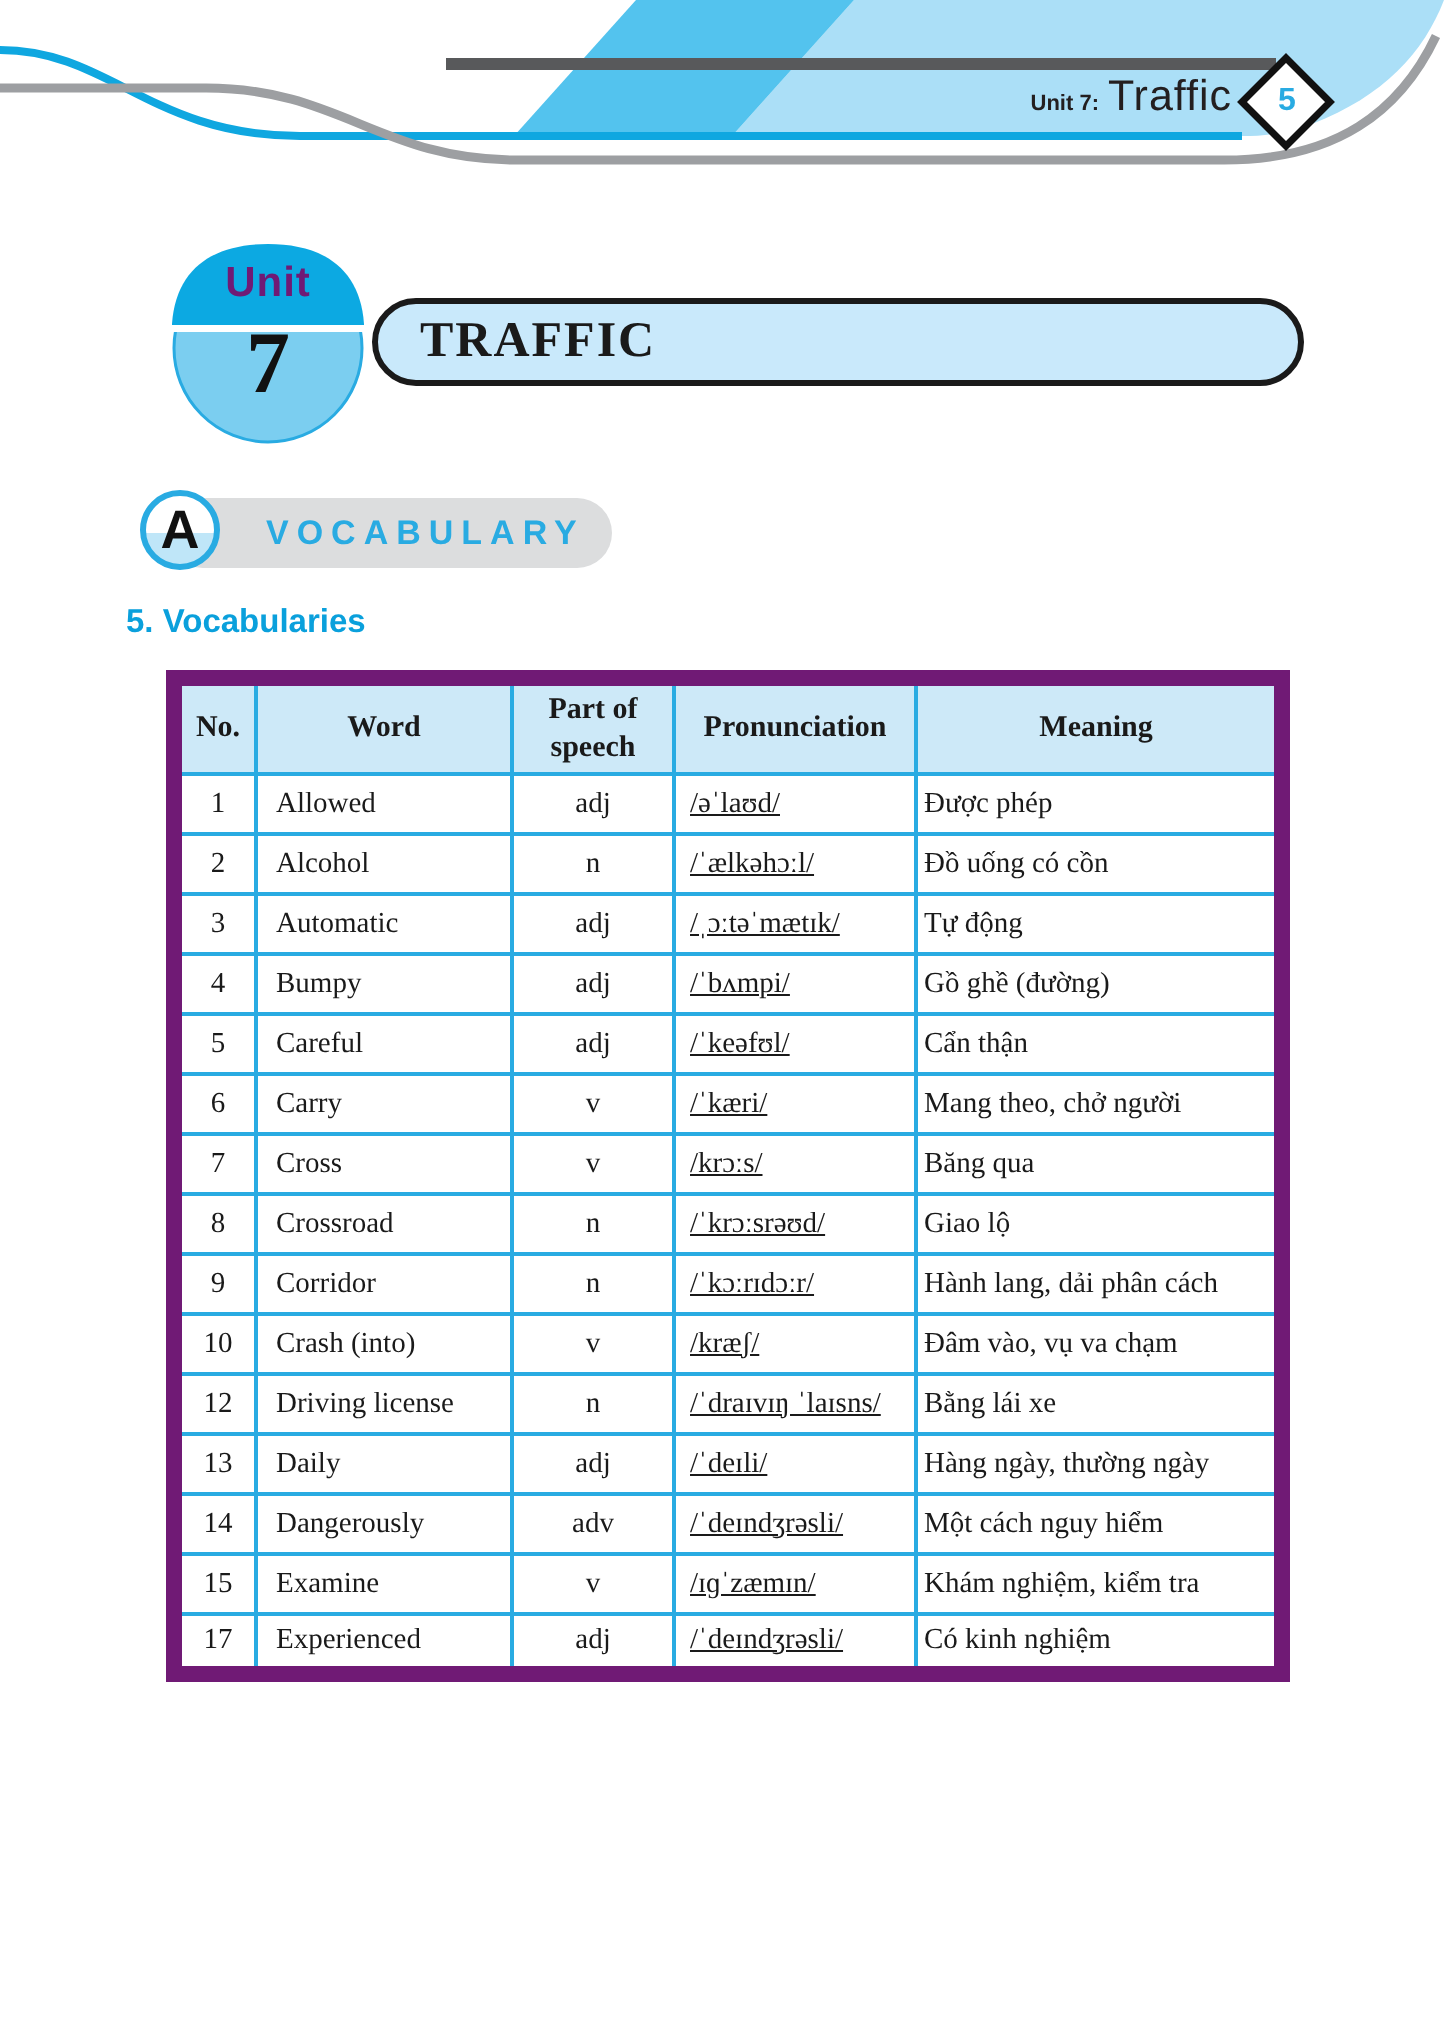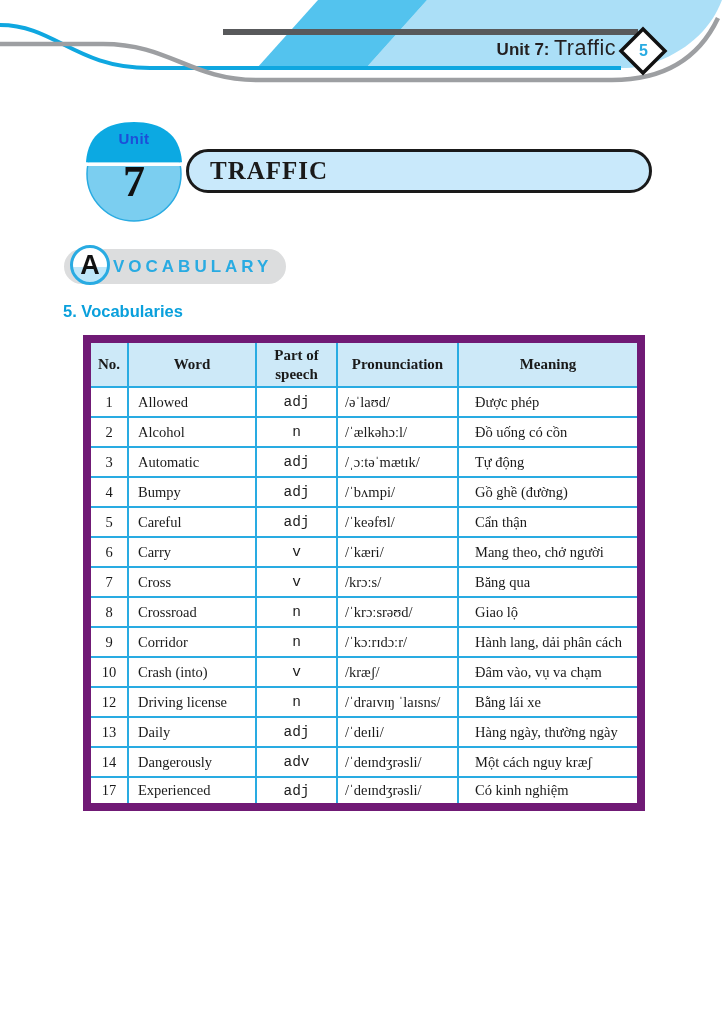"Unit 7:" .hdr-unit { font-size: 17px -> 11px }
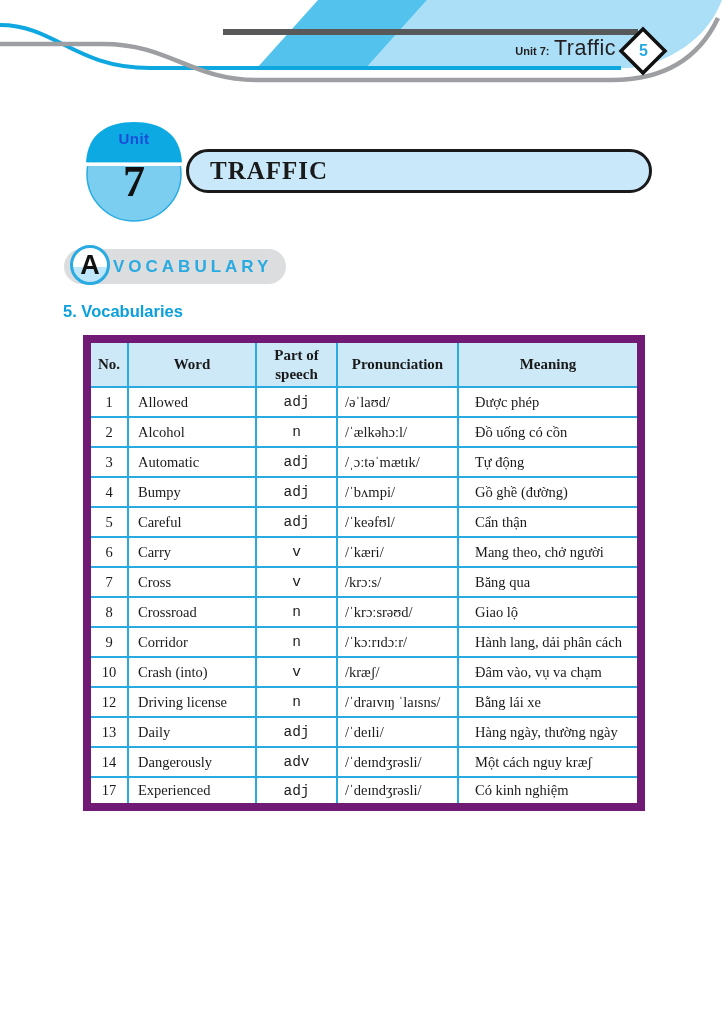"Unit" .badge-unit { color: #1d4ed8 -> #701a75; font-size: 15px -> 21px }
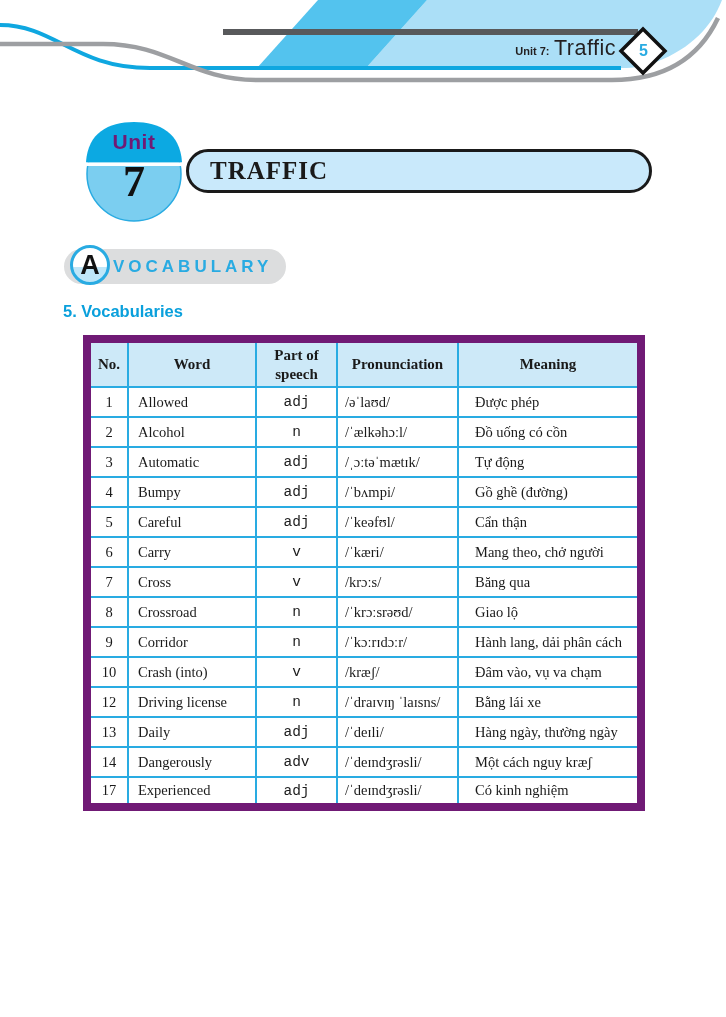"VOCABULARY" .sect-pill { left: 64px -> 84px }
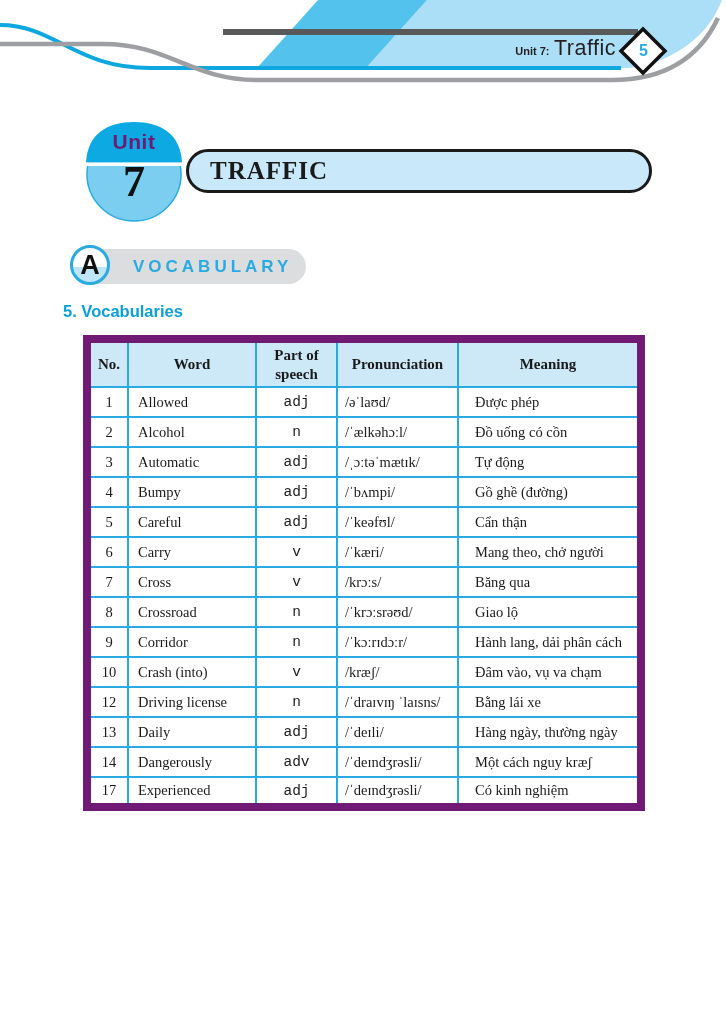"adj" td.c-pos { font-family: Liberation Mono, monospace -> none }
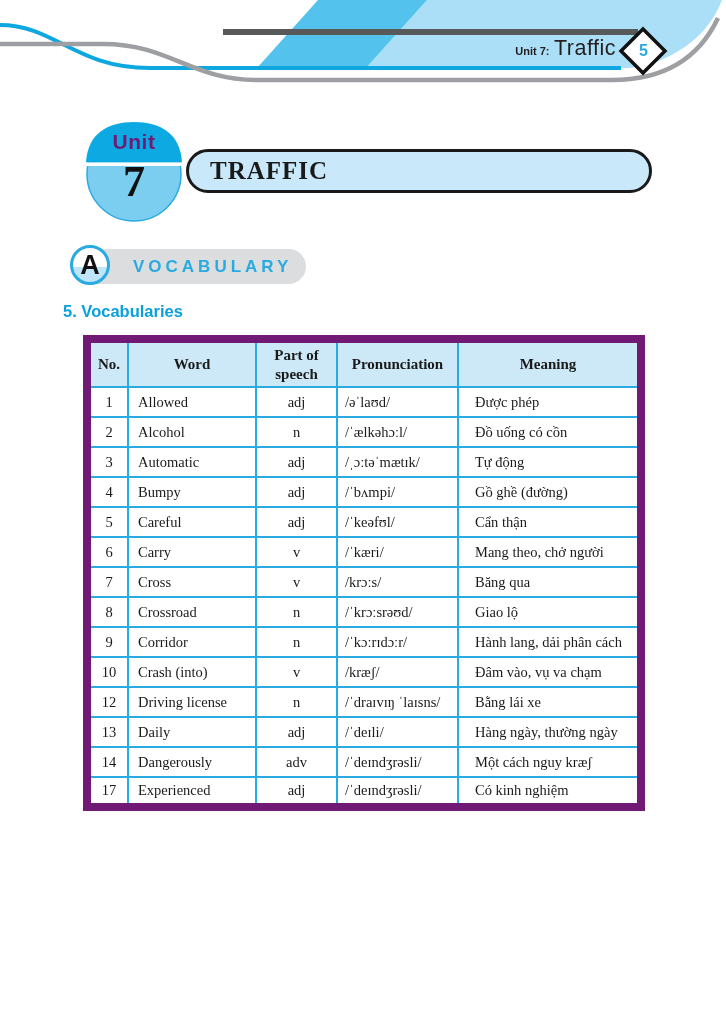"/əˈlaʊd/" td.c-pron { text-decoration: none -> underline }
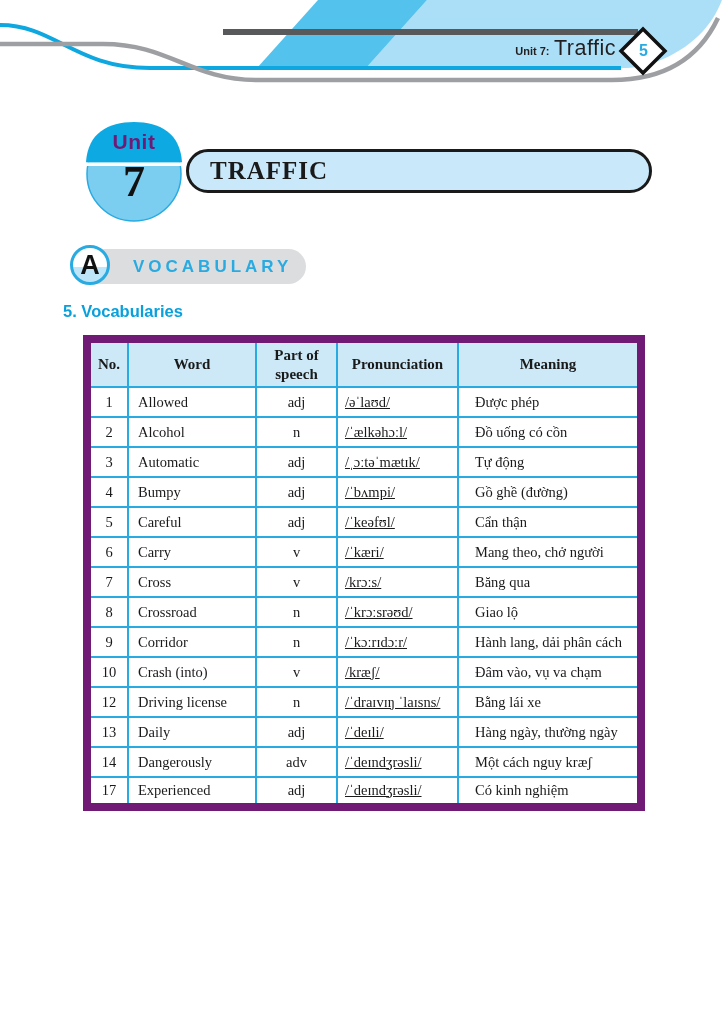"Được phép" td.c-meaning { padding-left: 16px -> 3px }
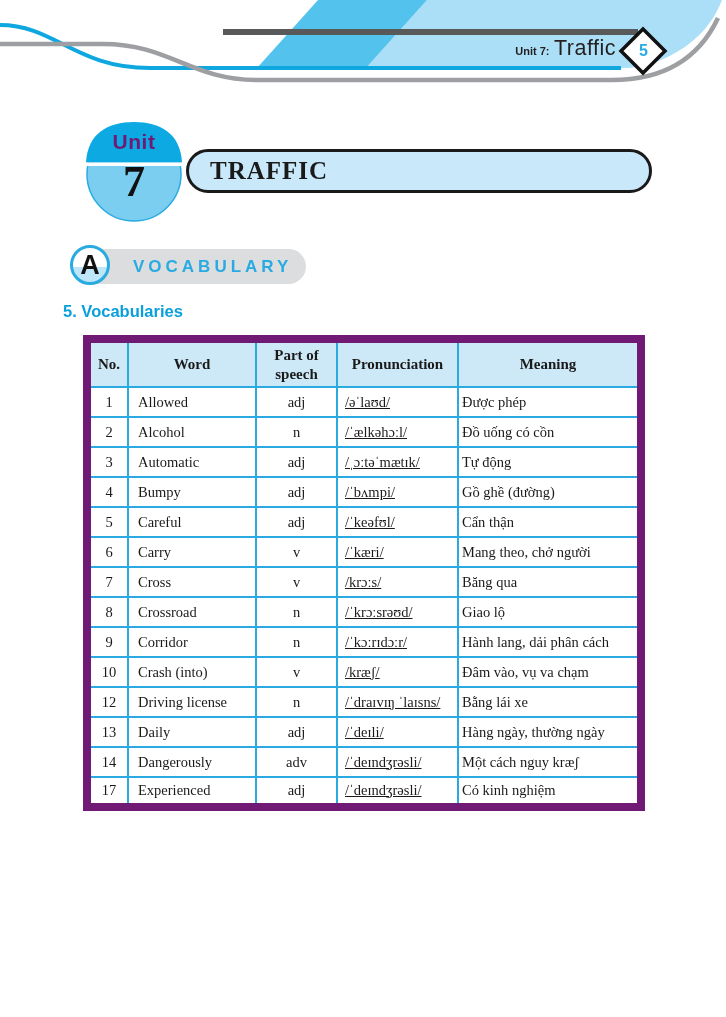"Một cách nguy kræʃ" td.c-meaning { text: kræʃ -> hiểm }
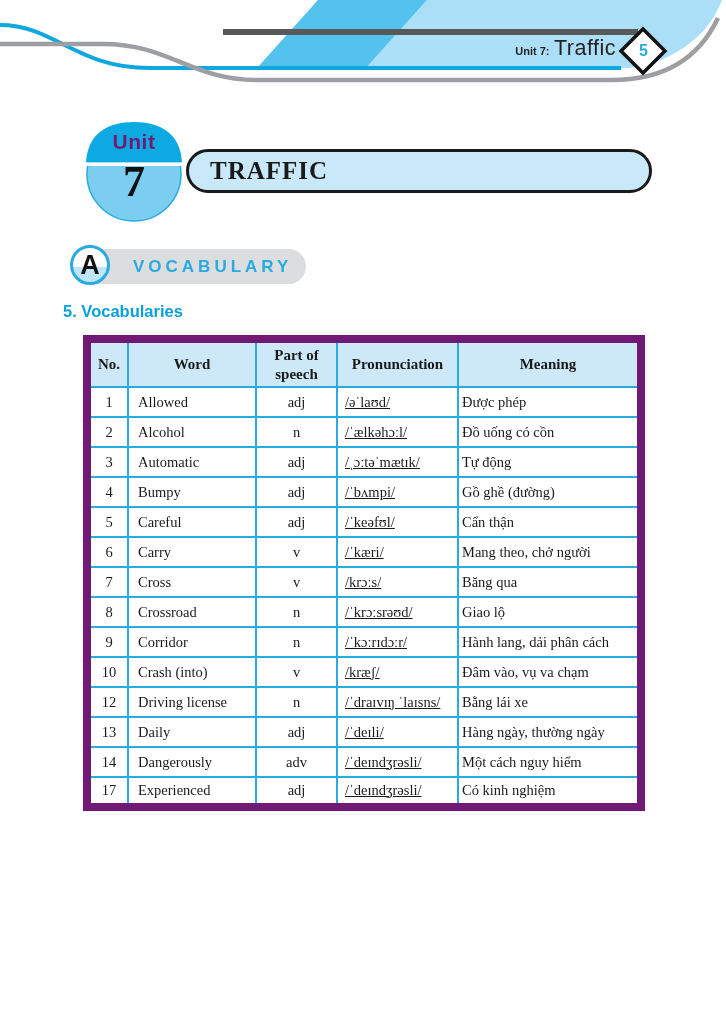"15" tr { html: none -> <tr> <td>15</td> <td>Examine</td> <td>v</td> <td>/ɪɡˈzæmɪn/</td> <td>Khám nghiệm, kiểm tra</td> </tr> }
